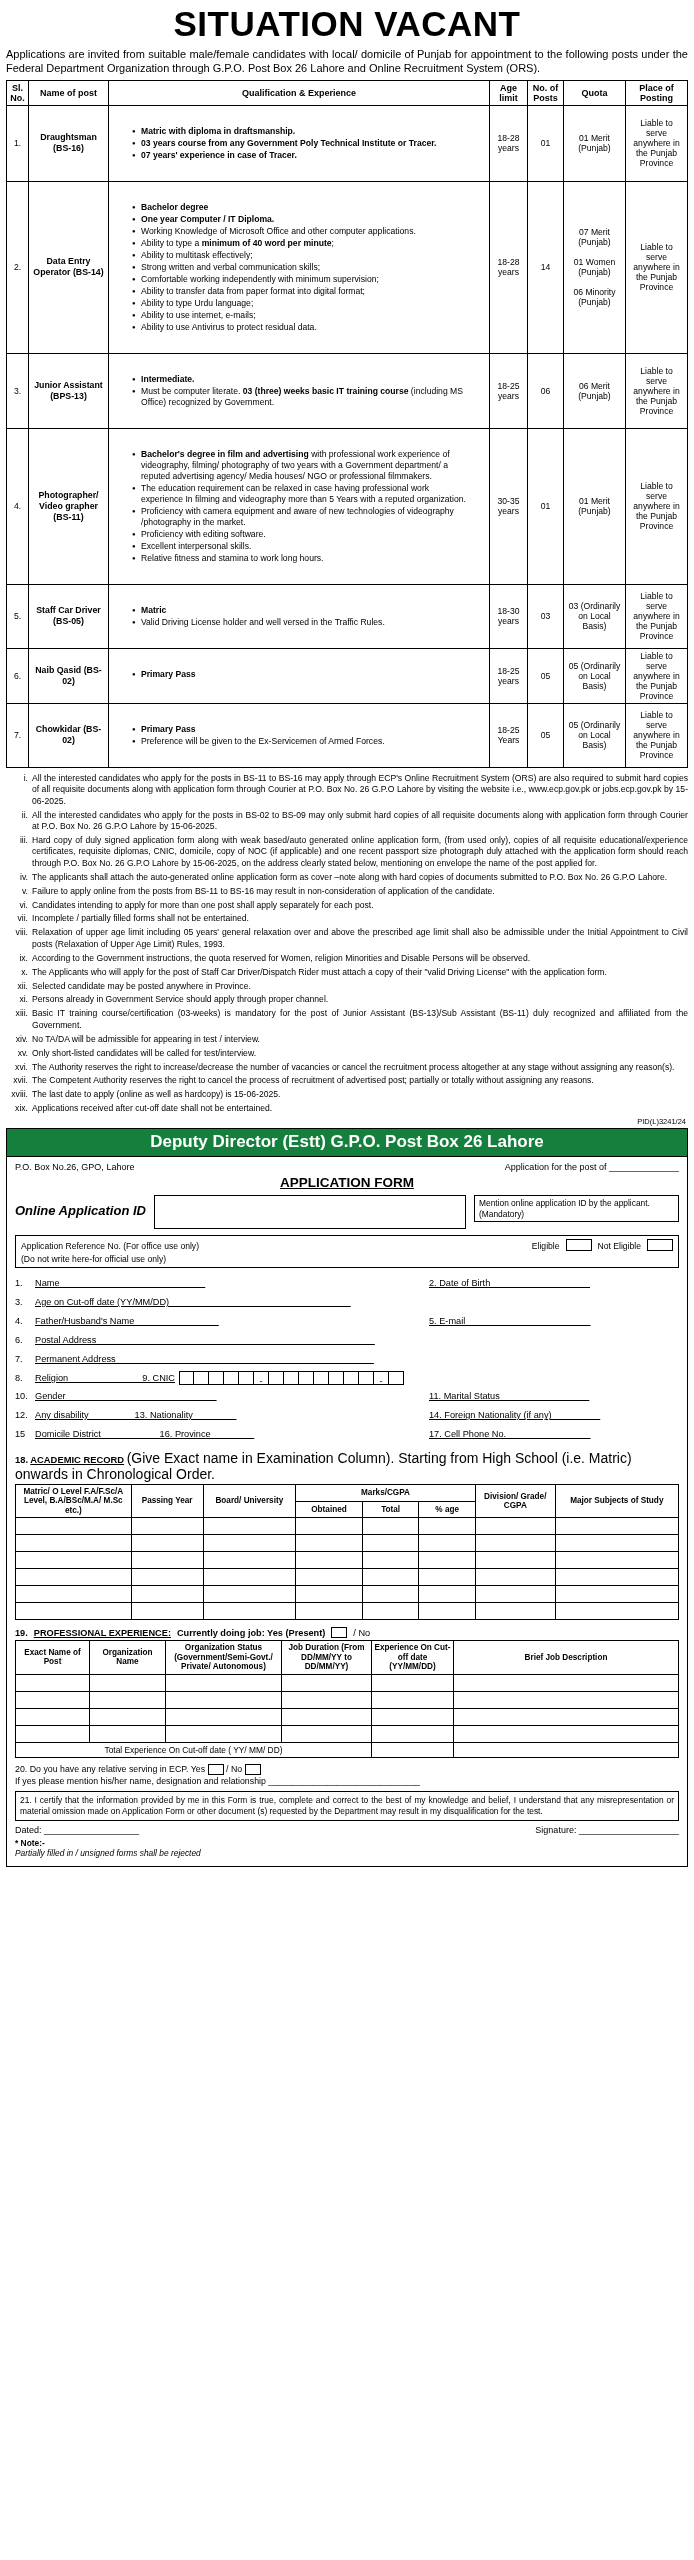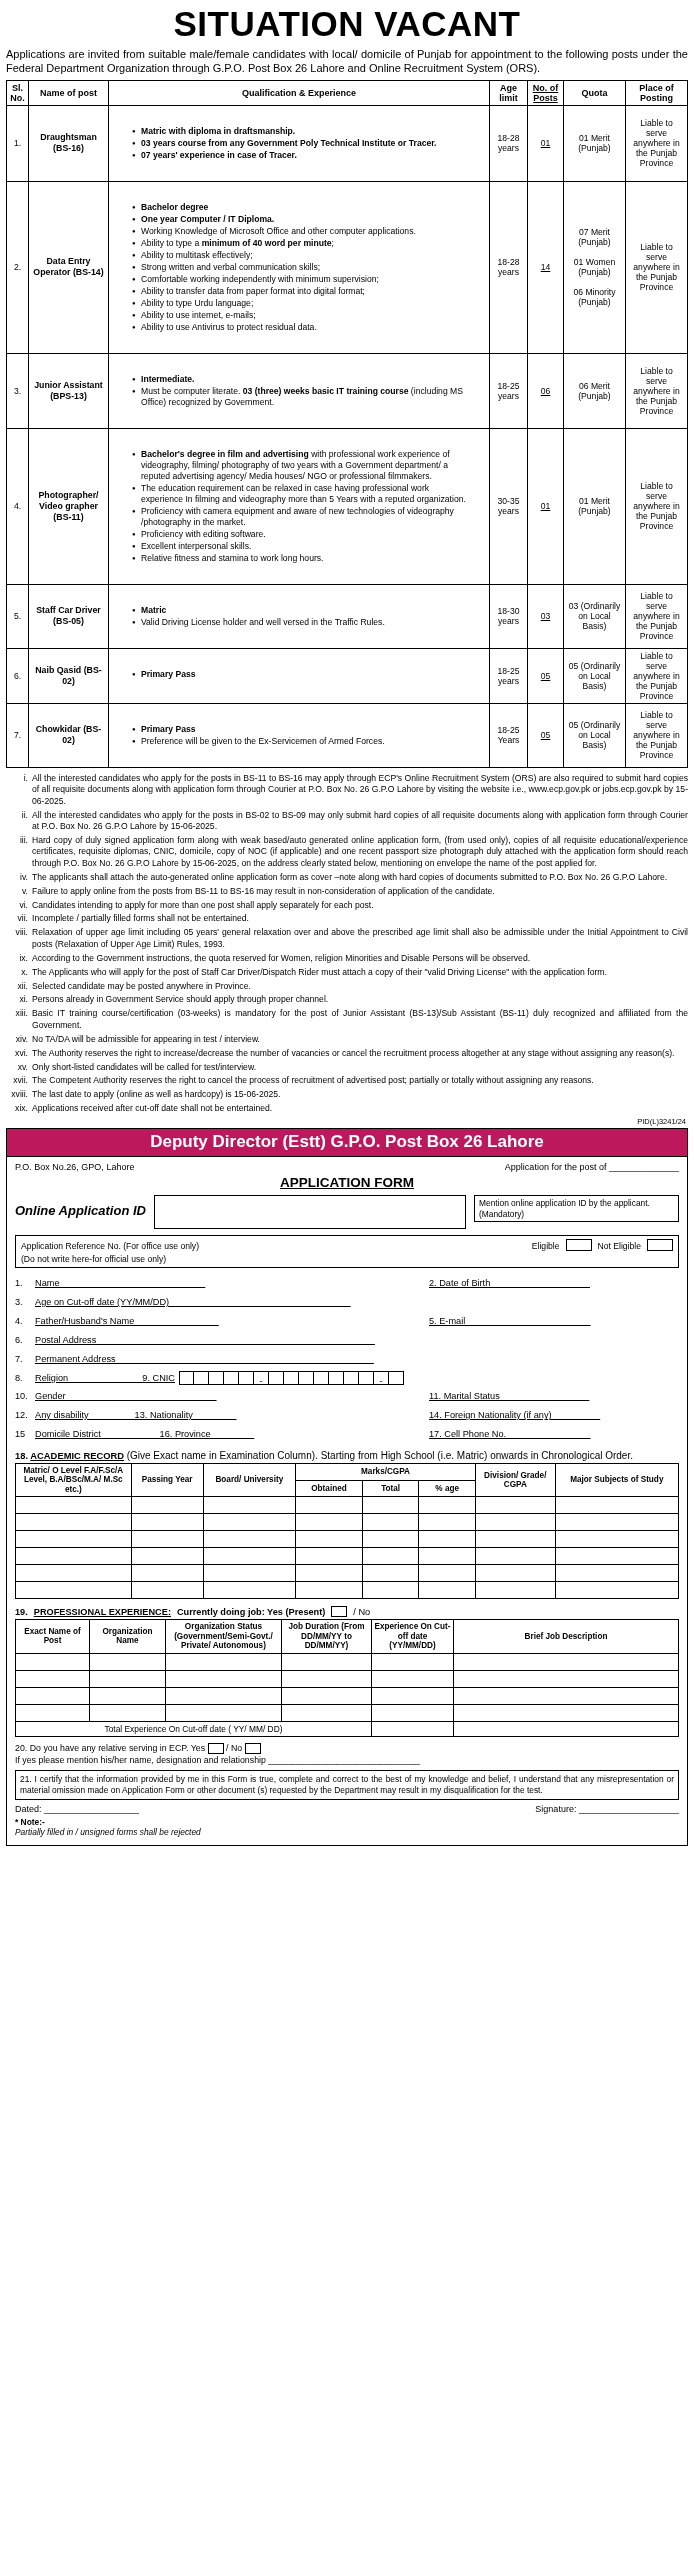"No. of Posts" .c-no { text-decoration: underline -> none }
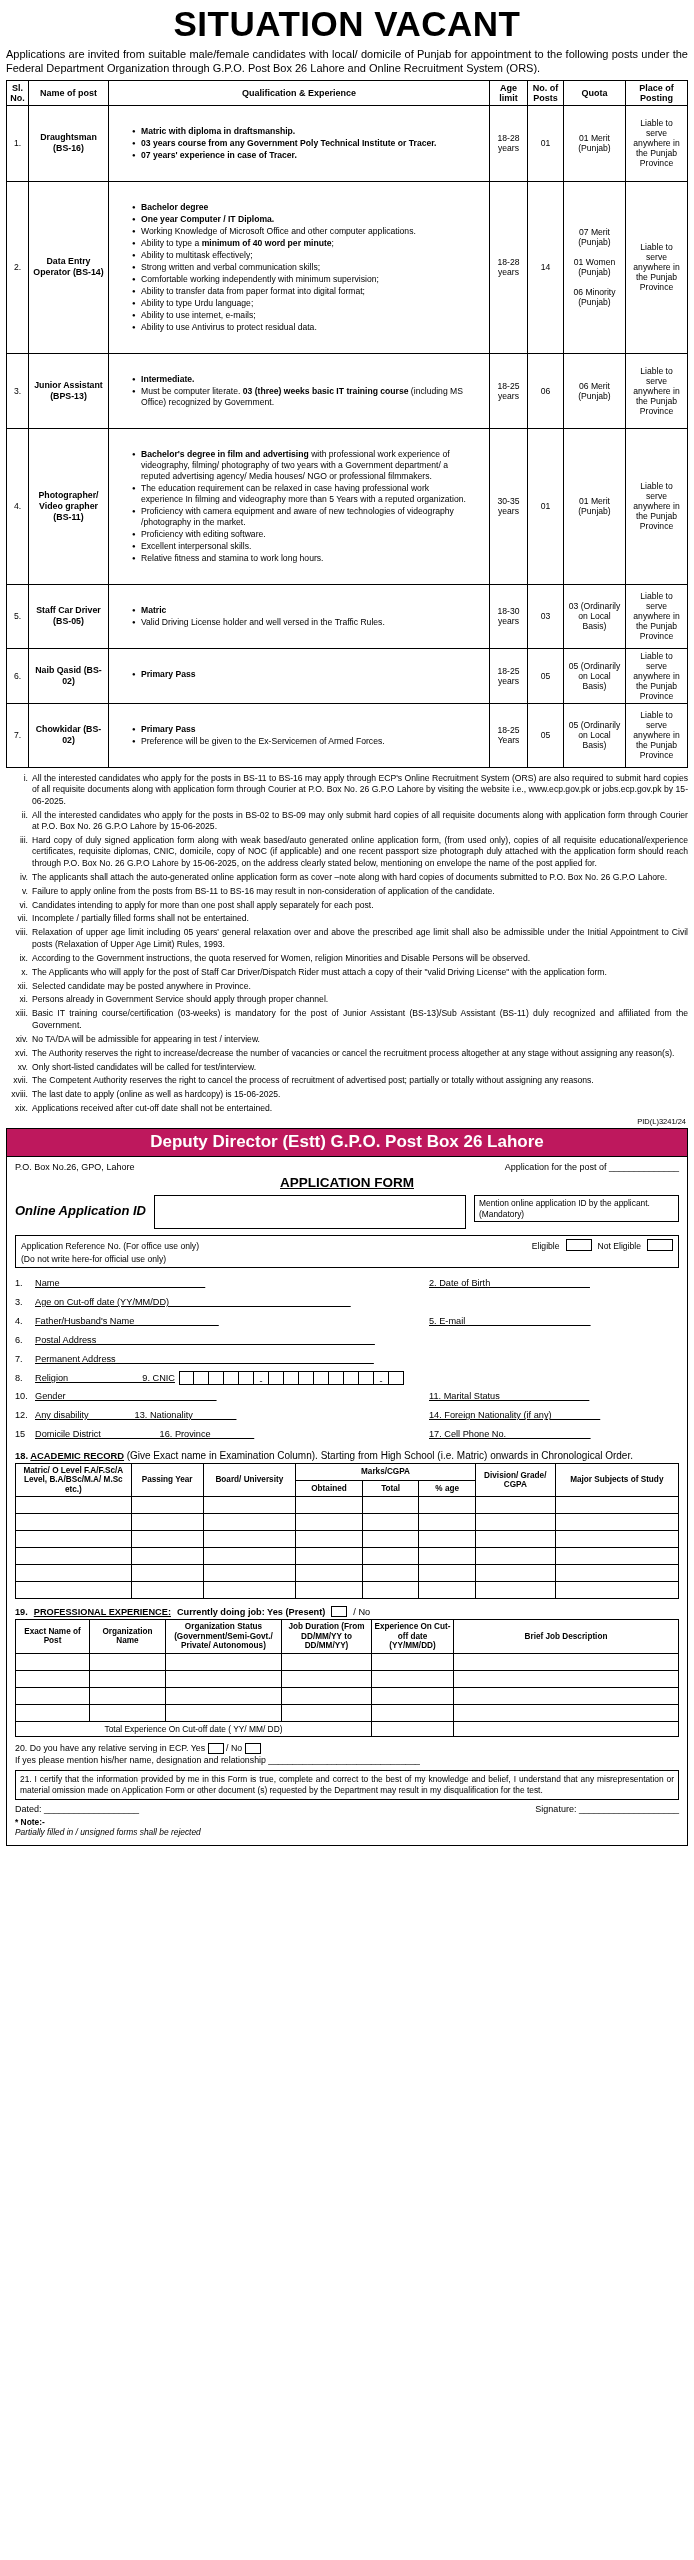"xvi." li { order: before "xv." -> after "xv." }
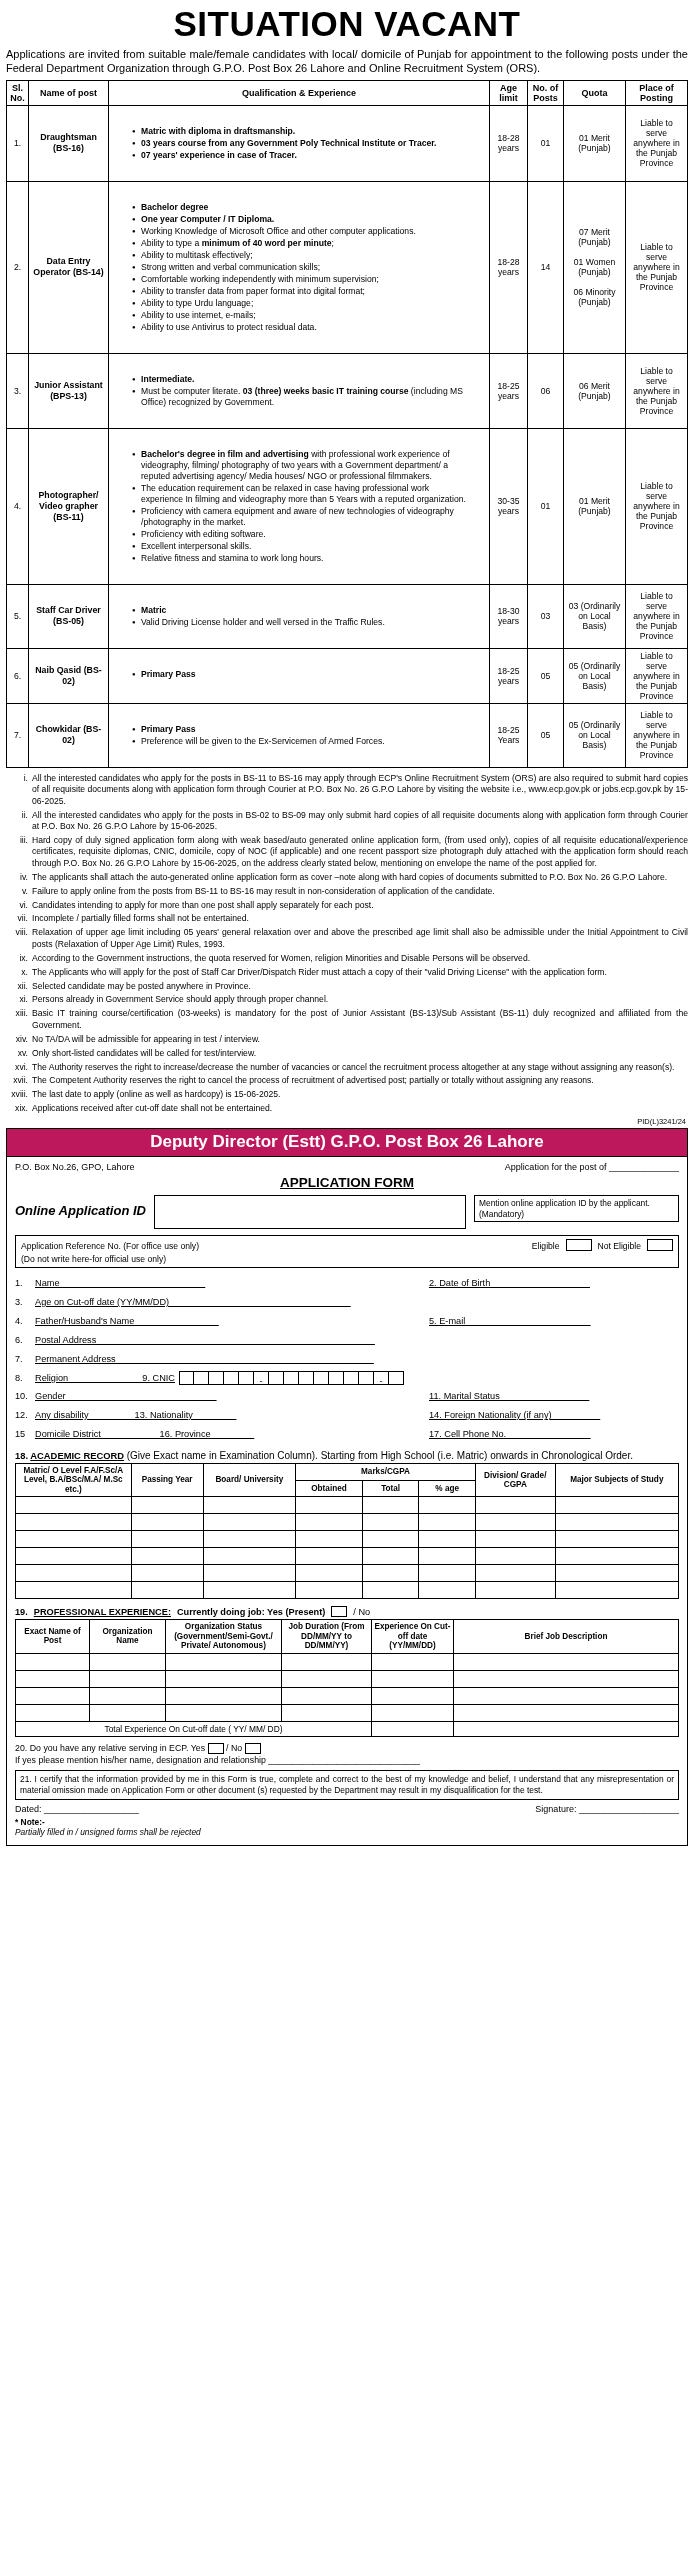"Deputy Director (Estt) G.P.O. Post" .dd-bar { background: #be185d -> #15803d }
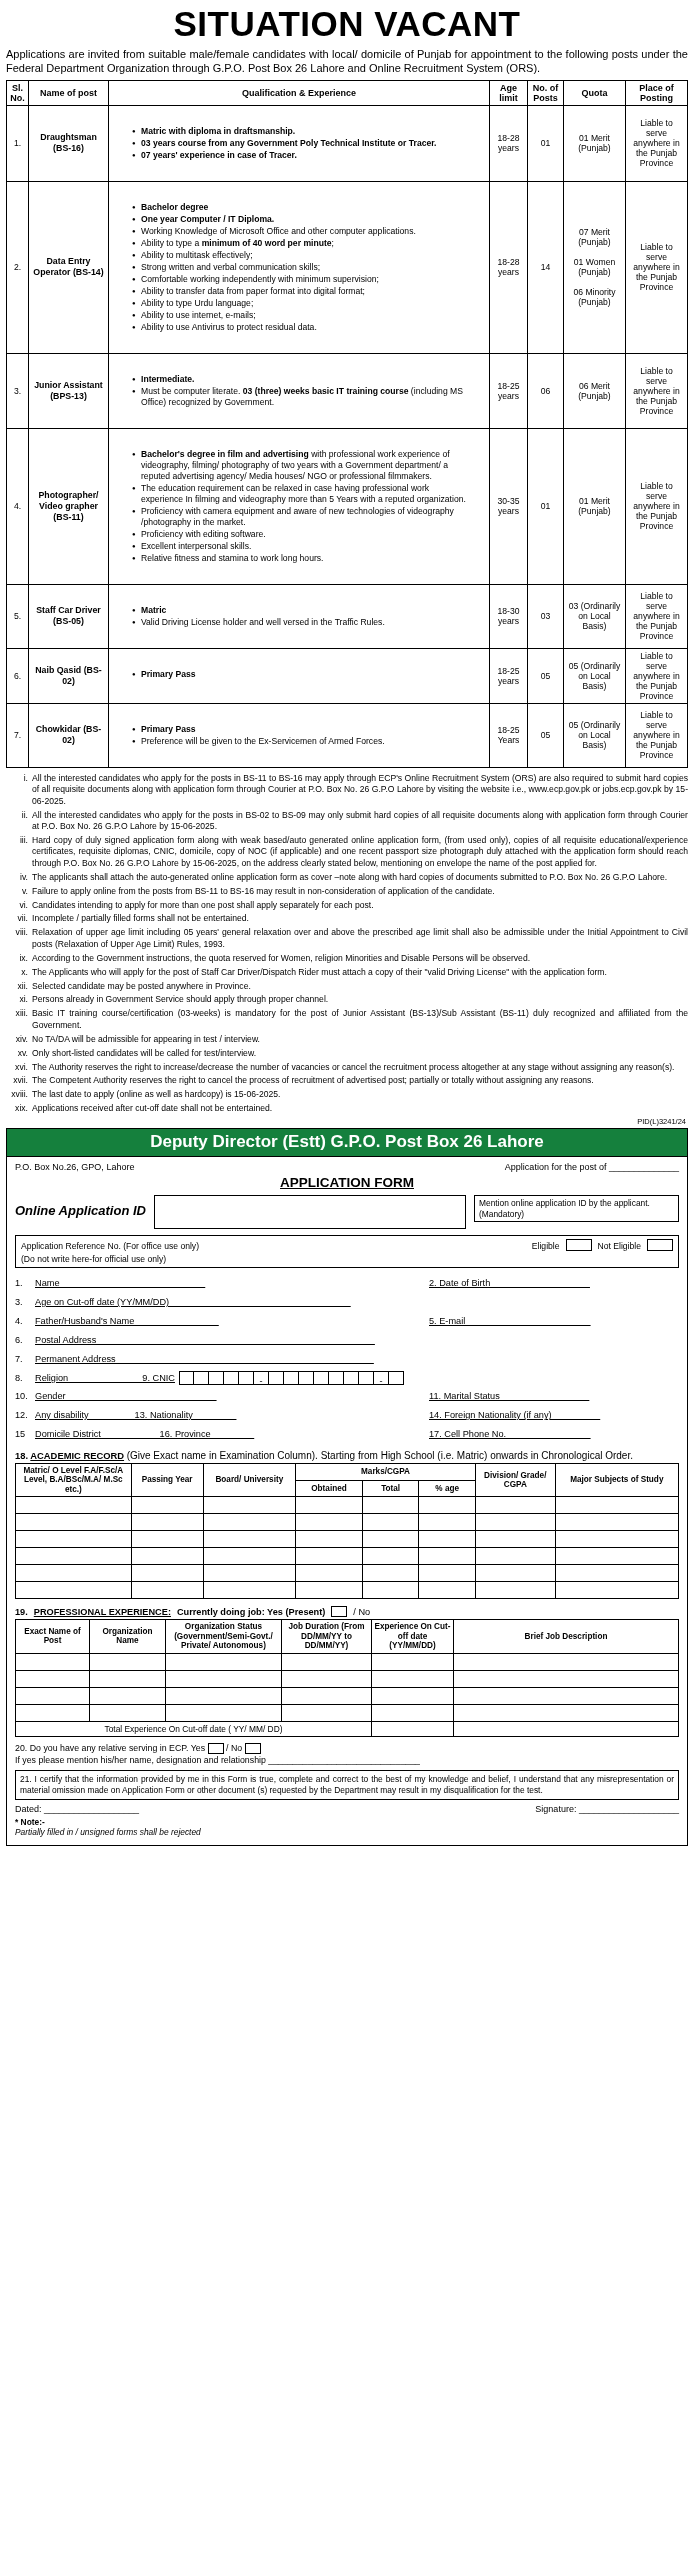"(Give Exact name in Examination" .sec-head .norm { font-size: 10px -> 14px }
